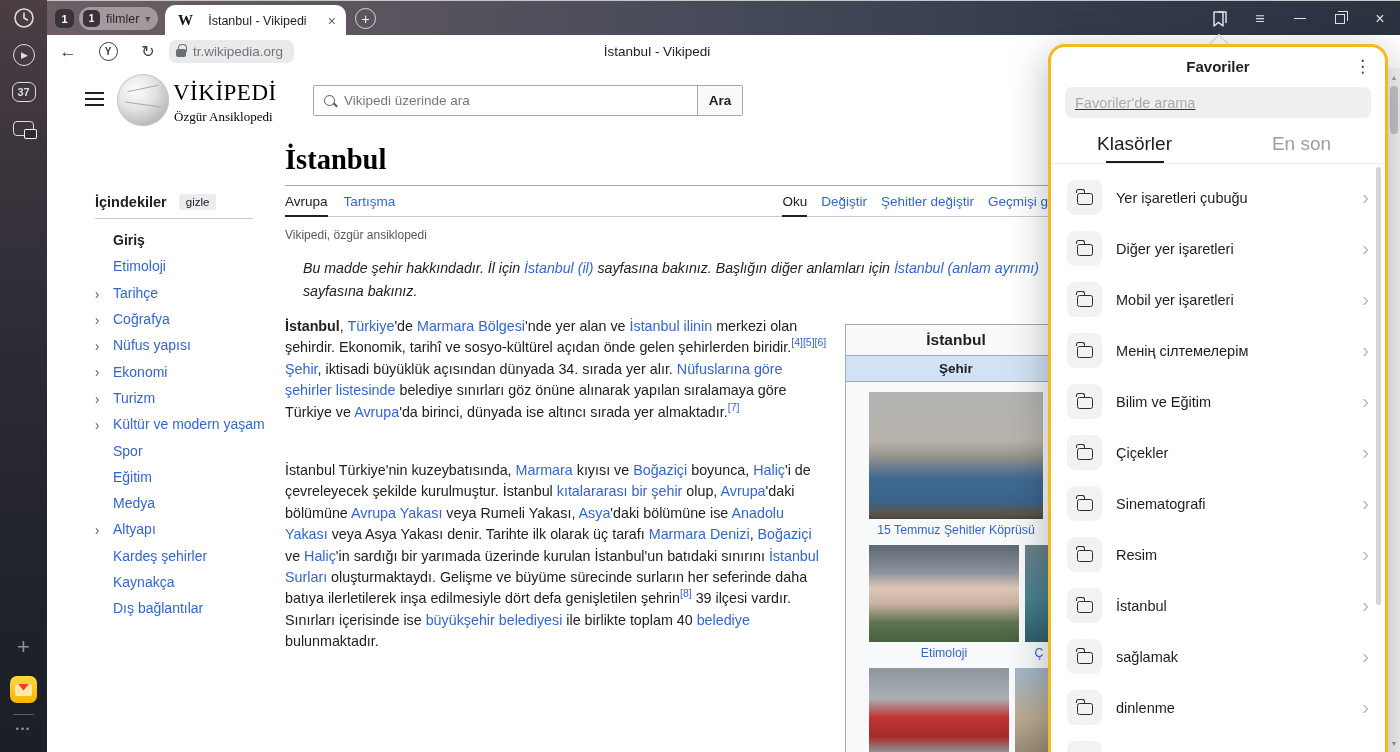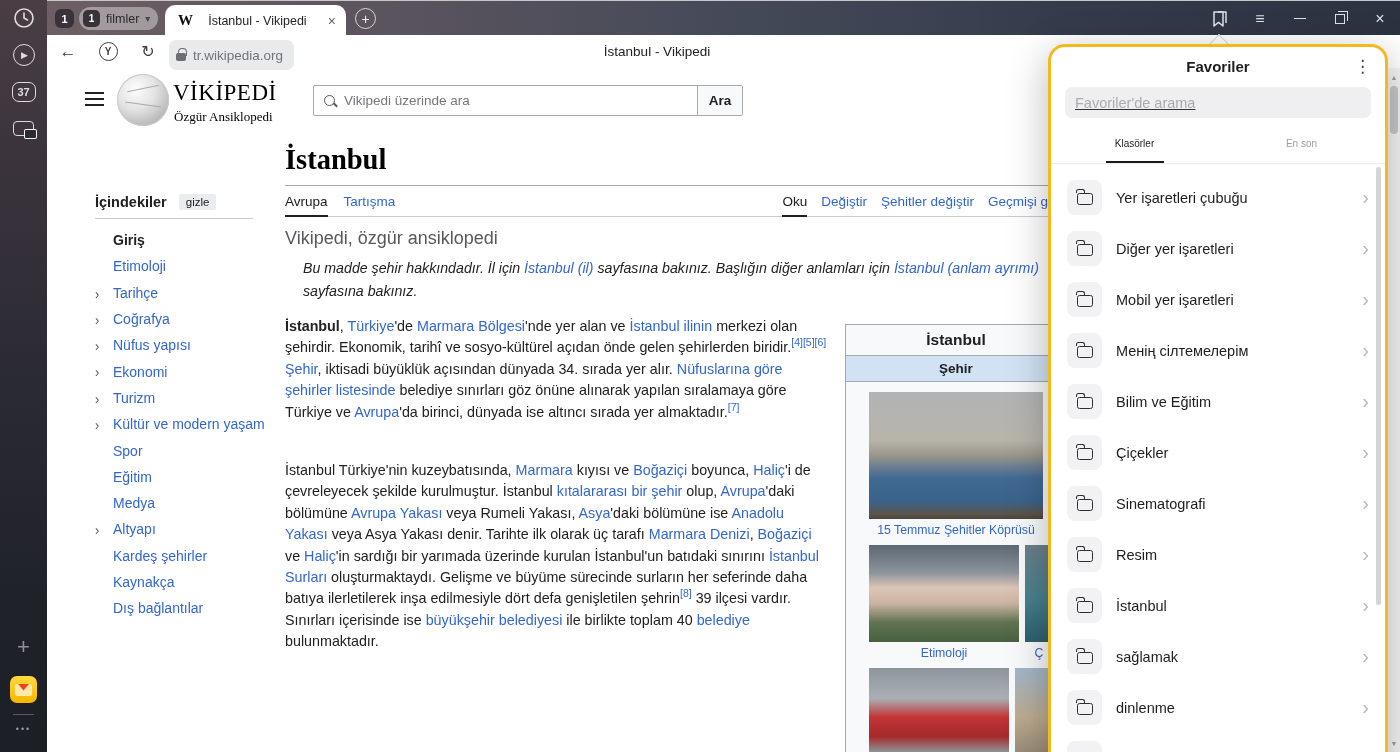"tr.wikipedia.org" .url-pill { height: 30px -> 23px }
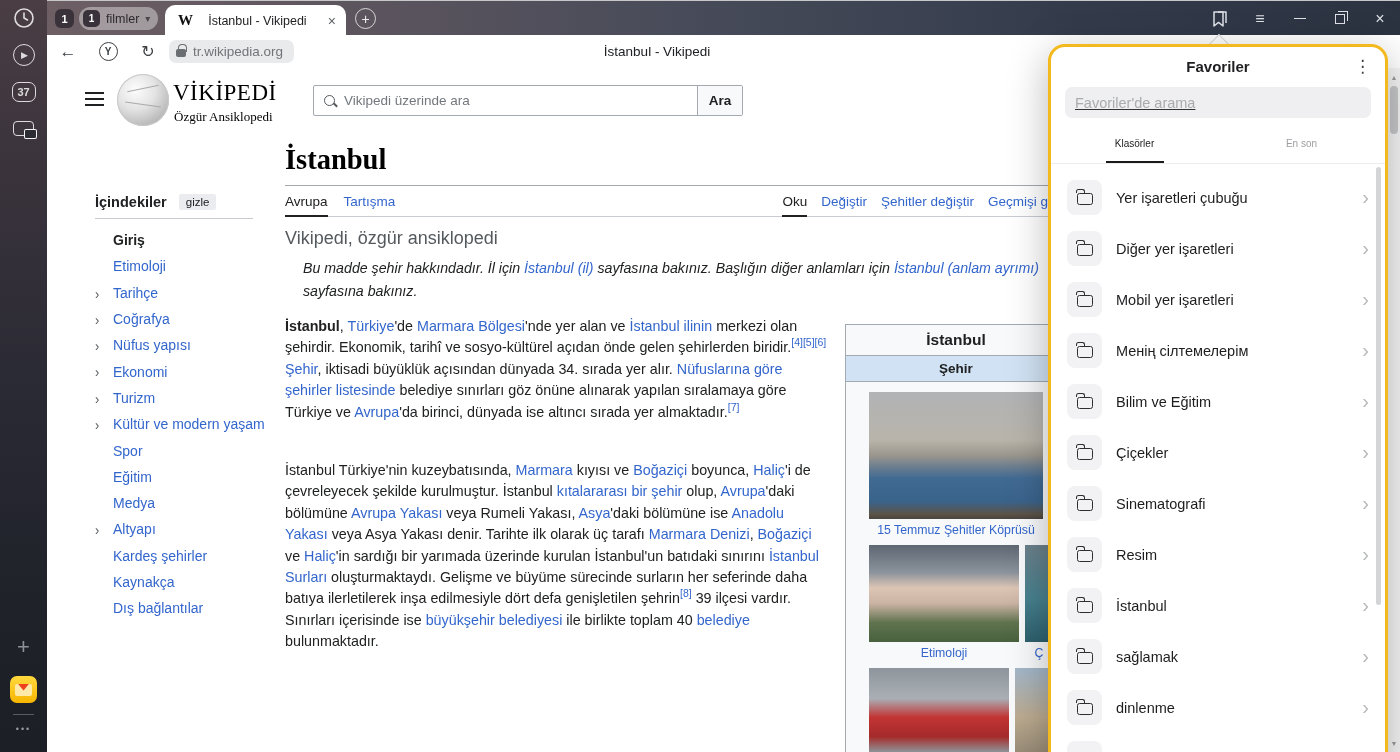"Klasörler" .pn-tab { font-size: 10px -> 19px }
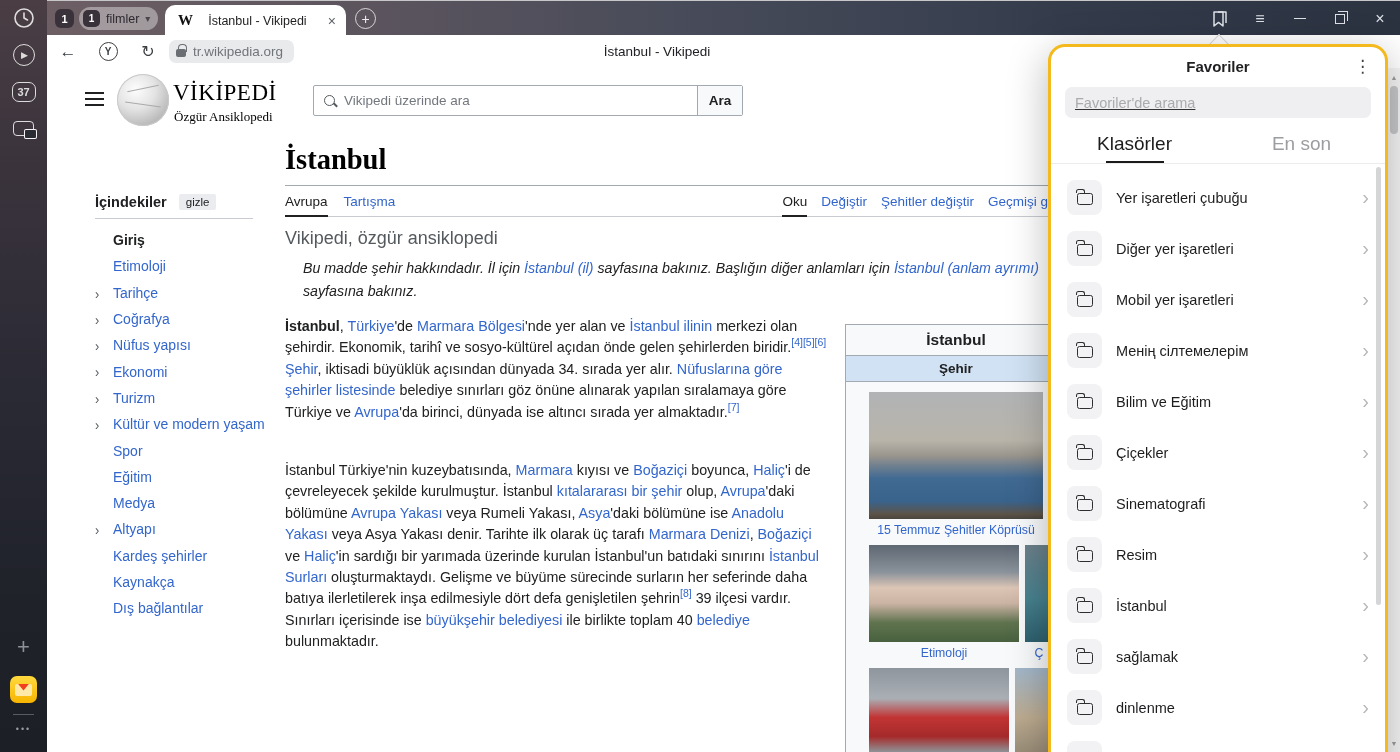"Vikipedi, özgür ansiklopedi" .art-sub { font-size: 18px -> 12px }
